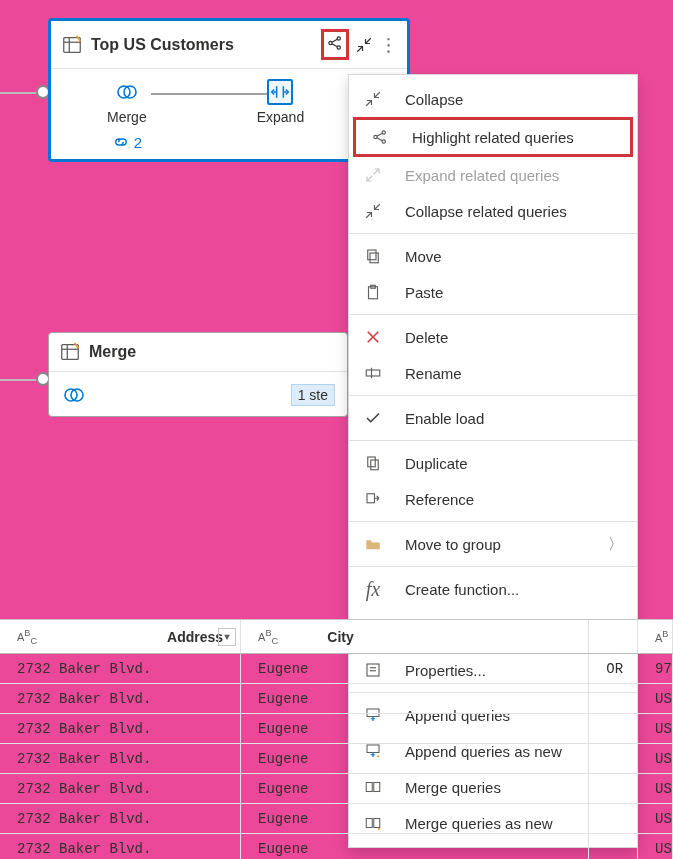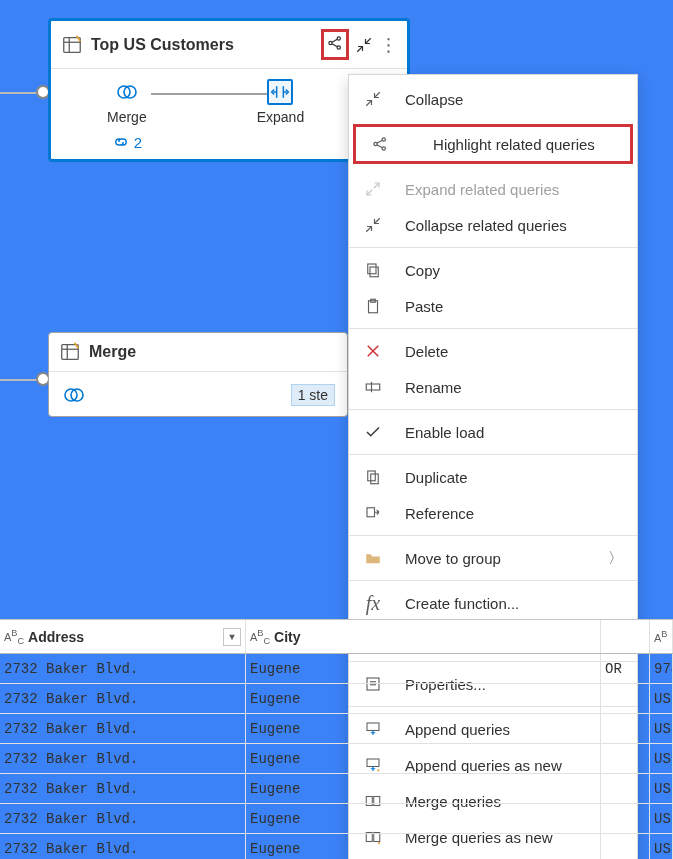"Top US Customers" .canvas { background: #3b82f6 -> #ec4899 }
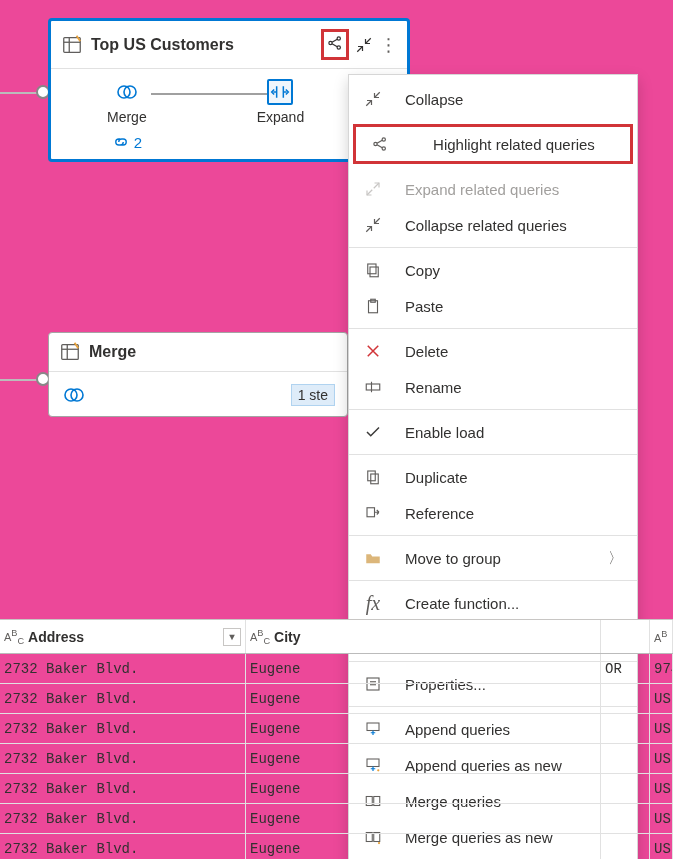"Highlight related queries" .menu-highlight { margin: 7px 4px -> 0 4px; text-align: center -> none }
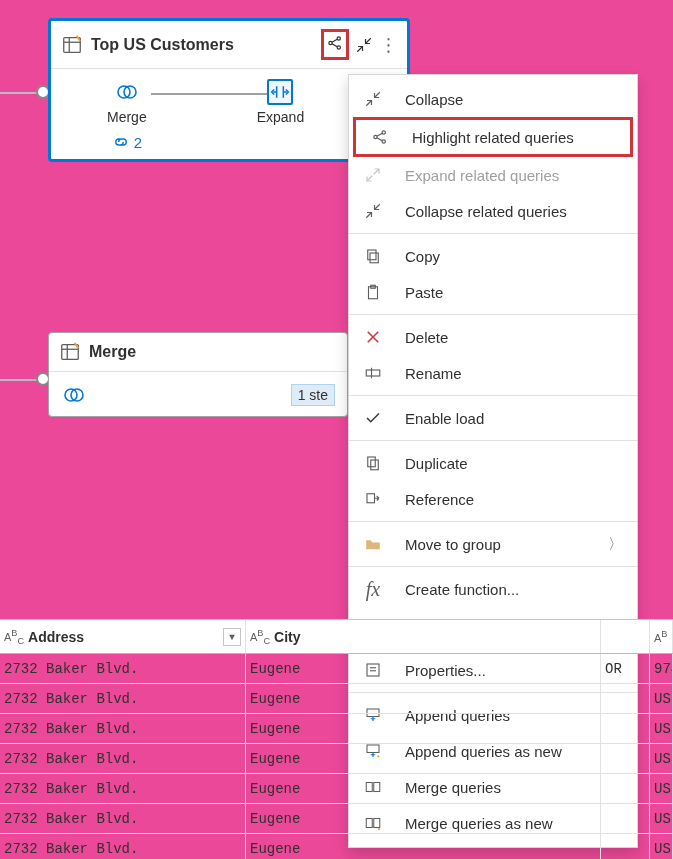"Copy" span.mi-label { text: Copy -> Move }
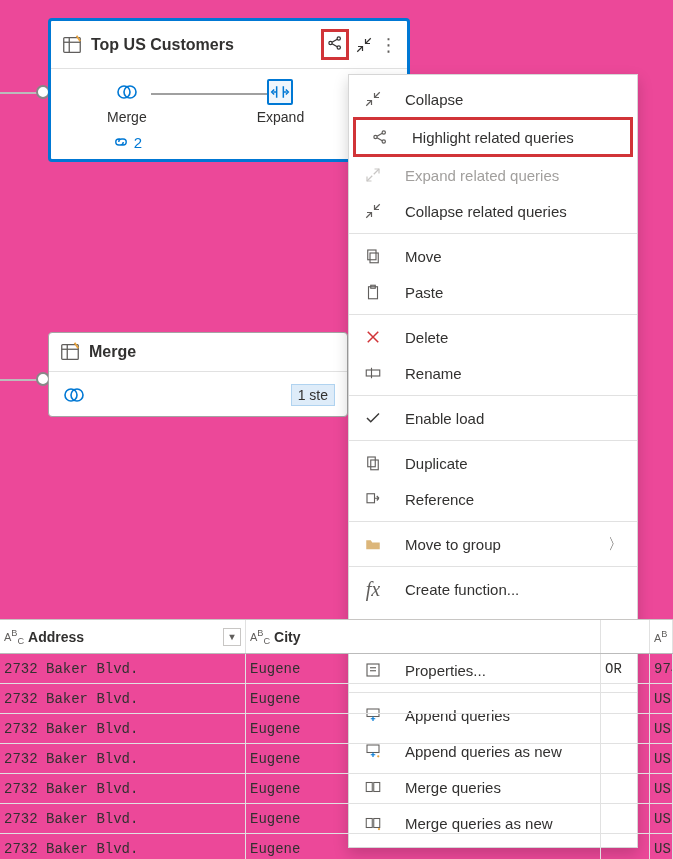"ABC" .grid .cell { justify-content: none -> space-between; padding: 0 4px -> 0 17px }
